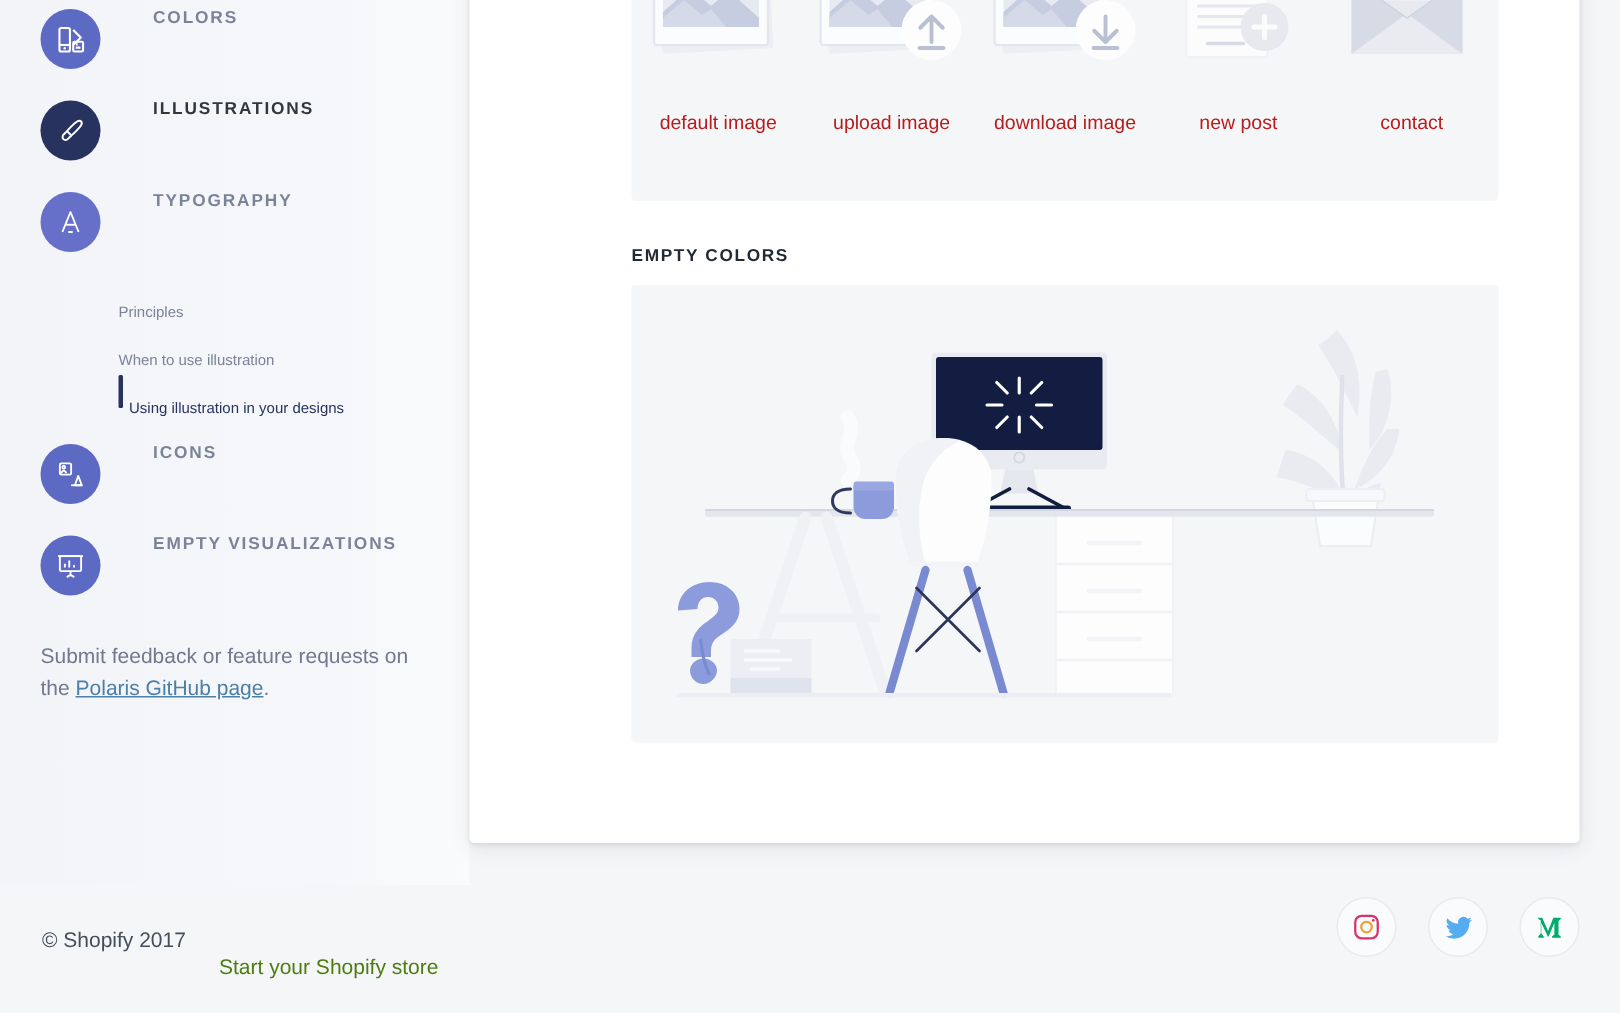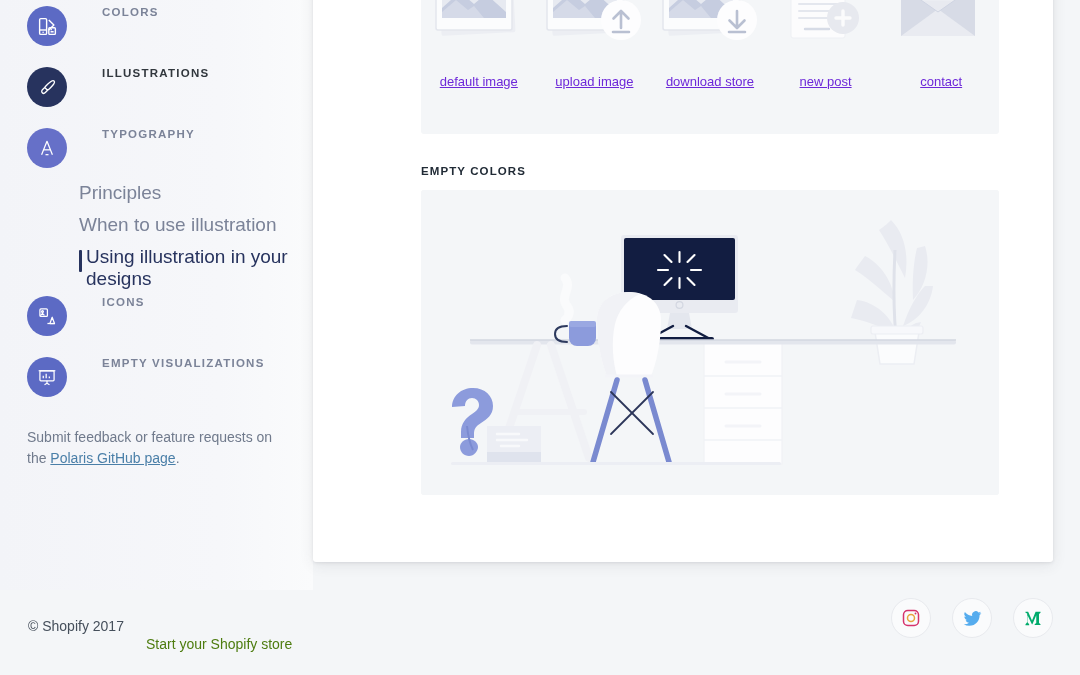"default image" .thumb-label { color: #6d28d9 -> #b91c1c; text-decoration: underline -> none }
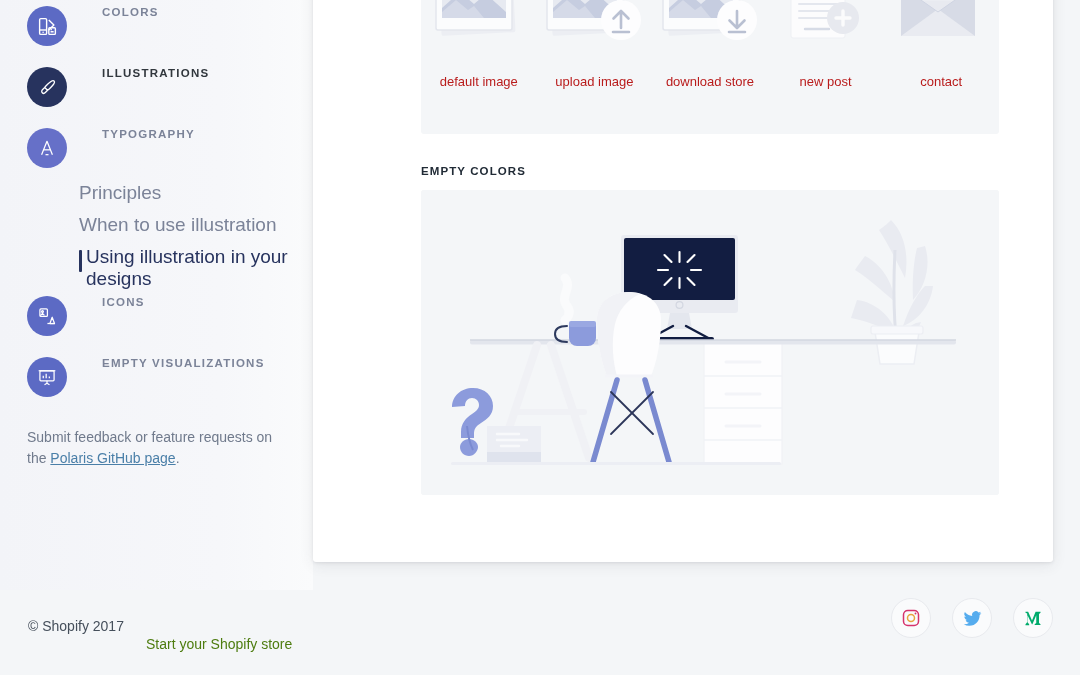"download store" div.thumb-label { text: store -> image }
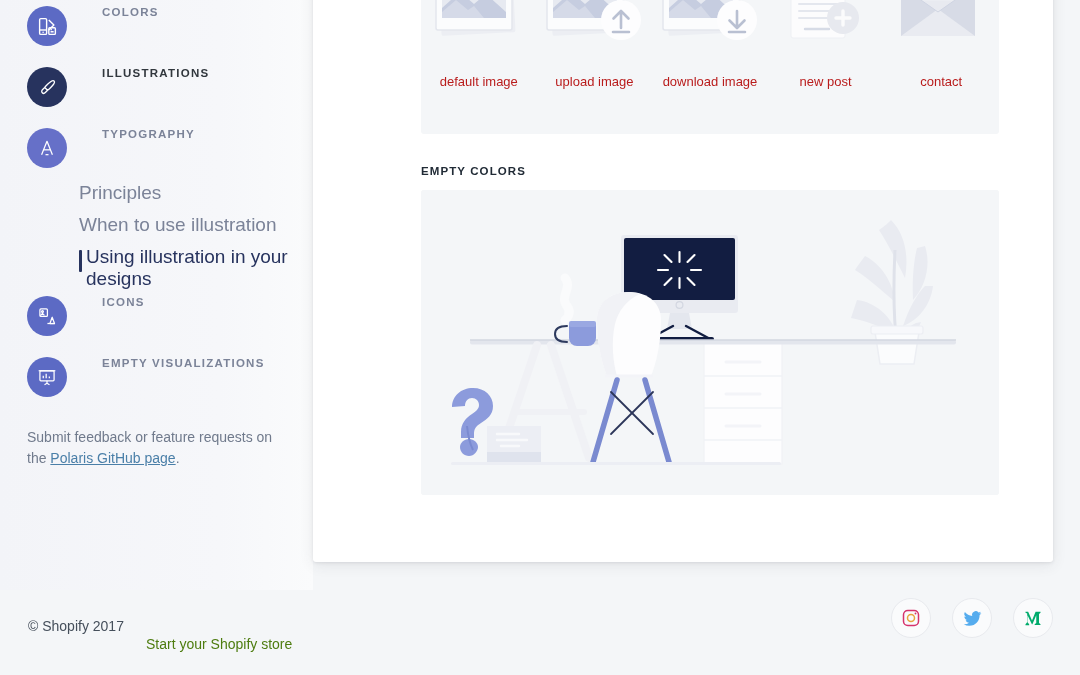"Principles" .sub-item { align-items: flex-start -> flex-end; font-size: 19px -> 10px }
